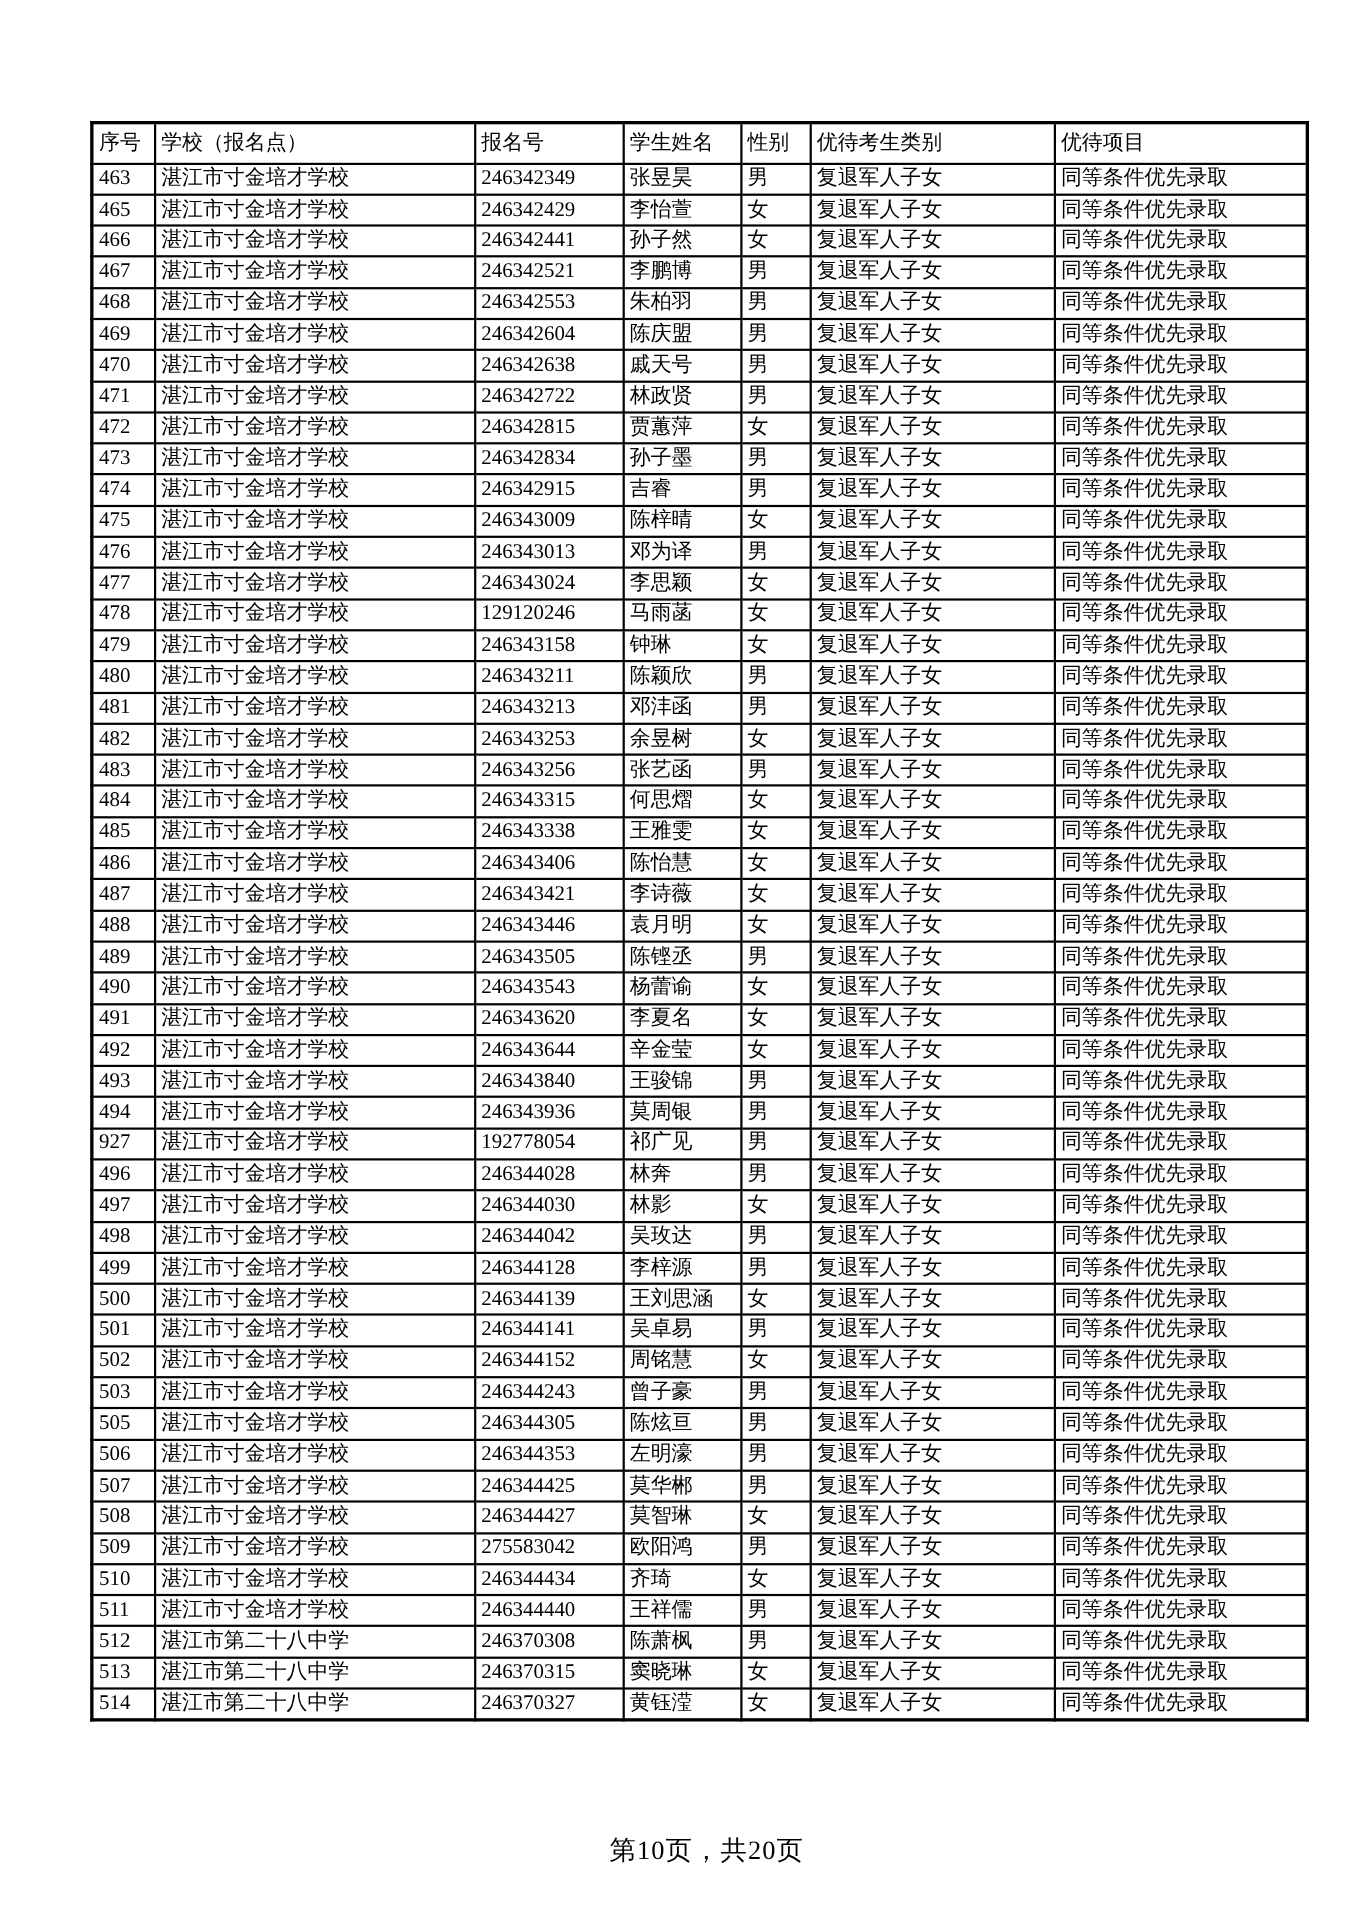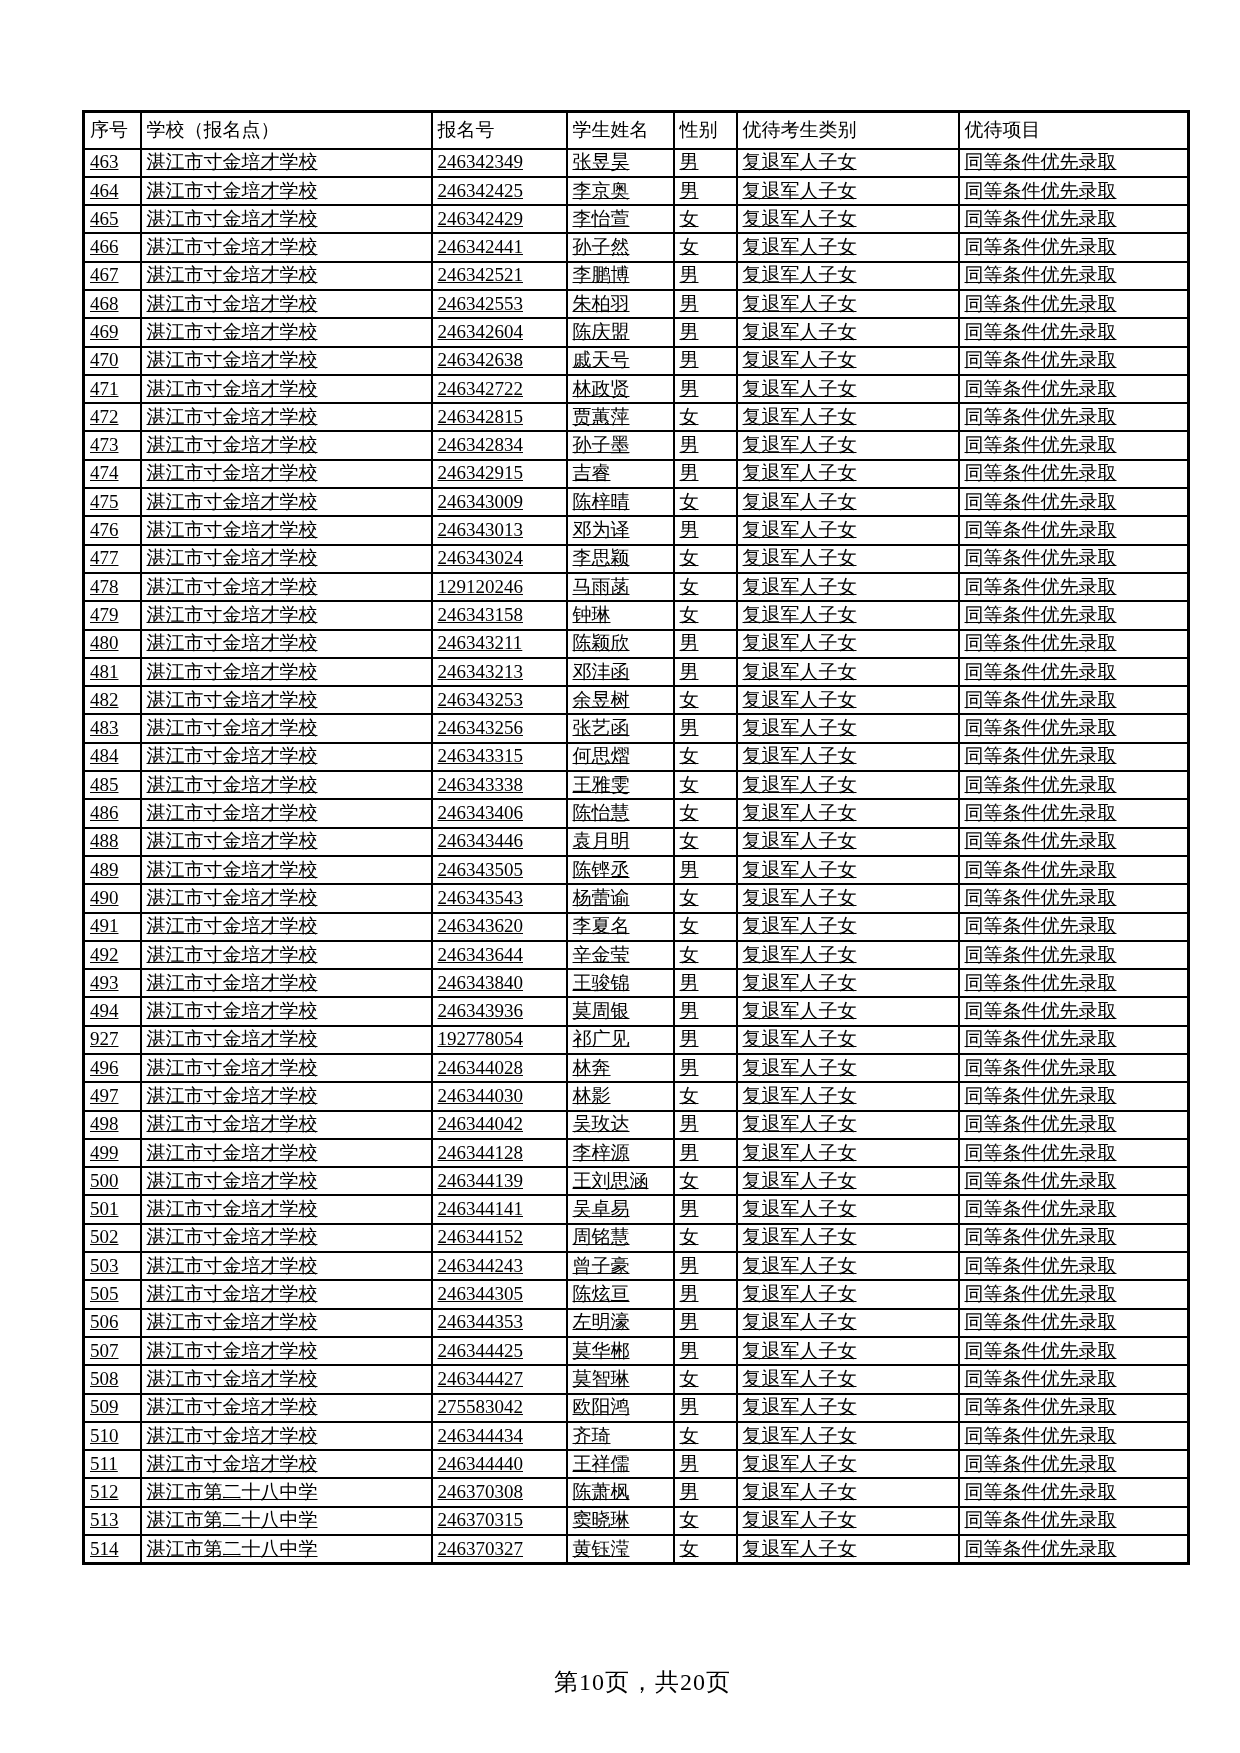"463" .roster tbody tr { text-decoration: underline -> none }
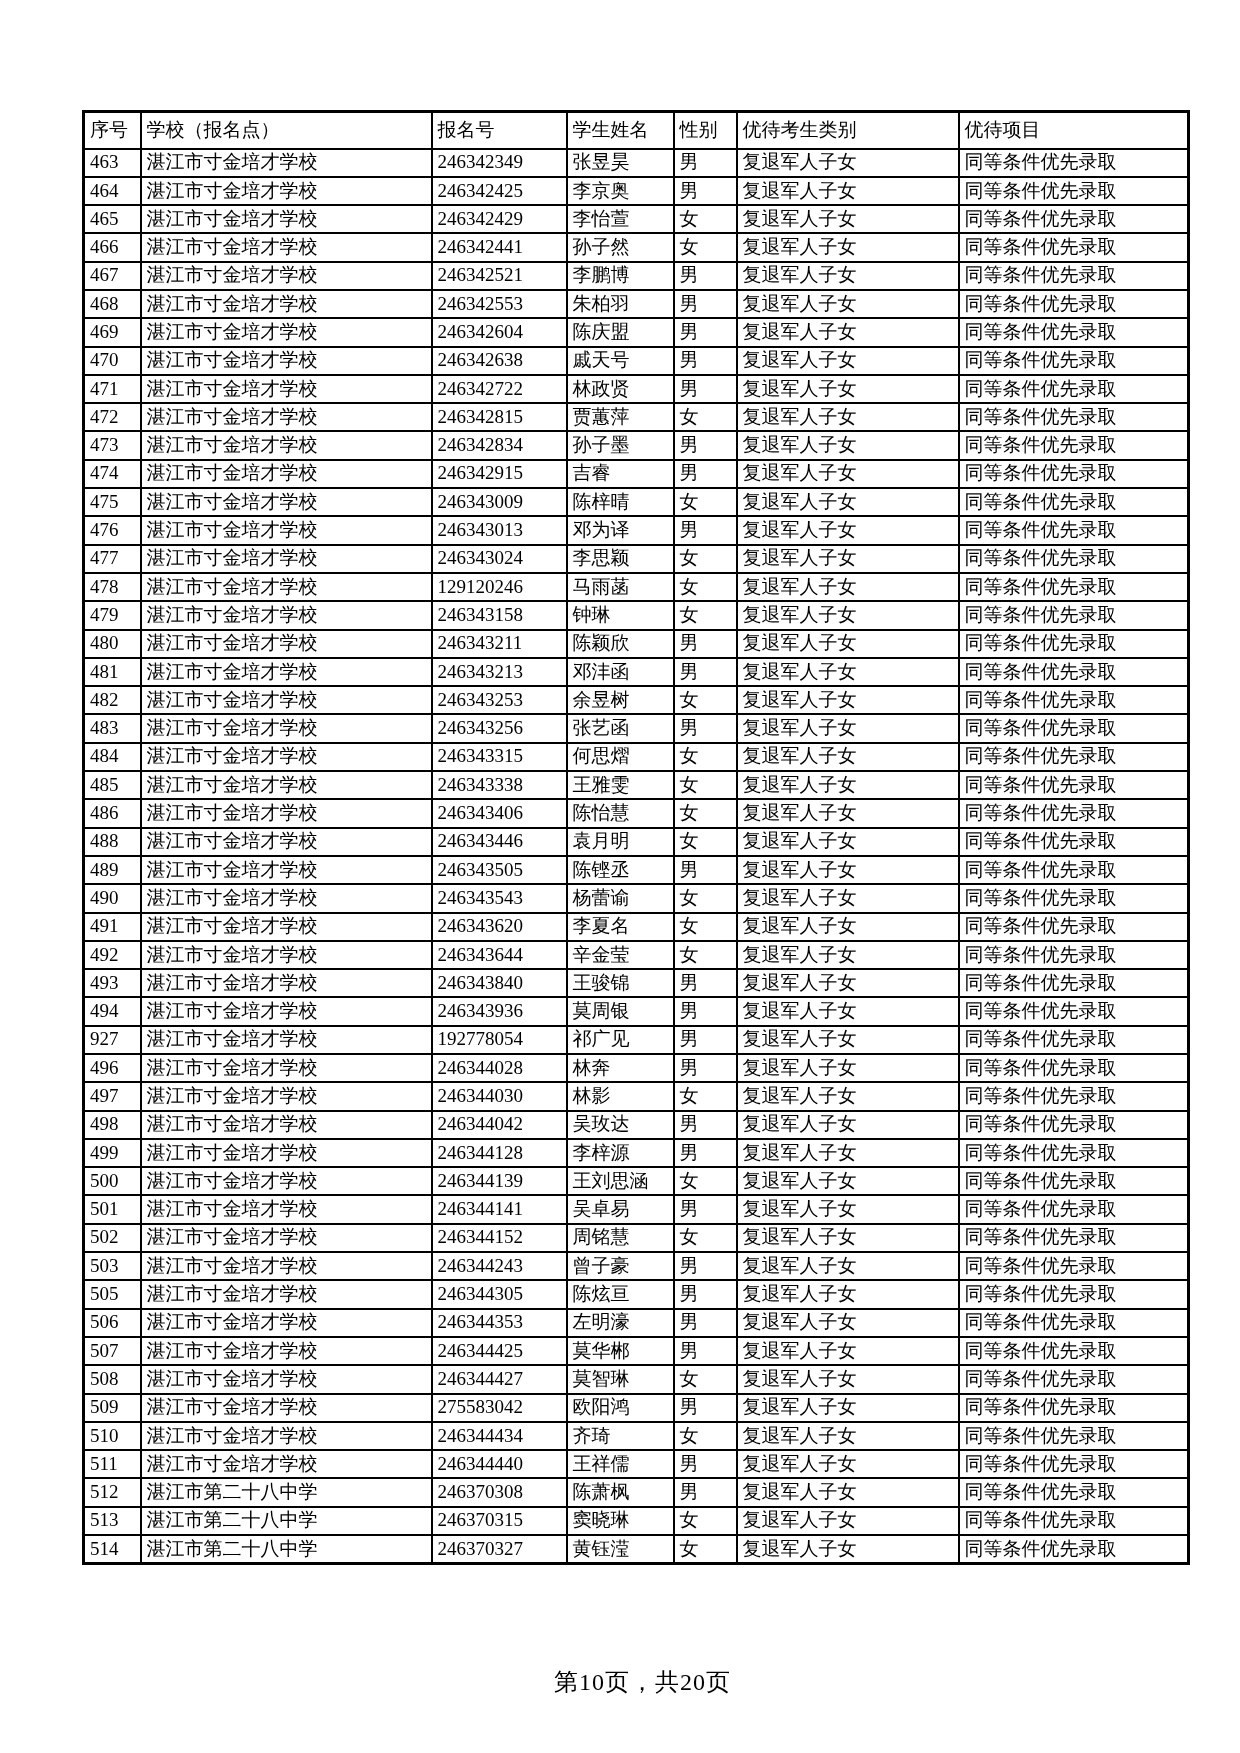"464" tr { html: <tr> <td>464</td> <td>湛江市寸金培才学校</td> <td>246342425</td> <td>李京奥</td> <td>男</td> <td>复退军人子女</td> <td>同等条件优先录取</td> </tr> -> none }
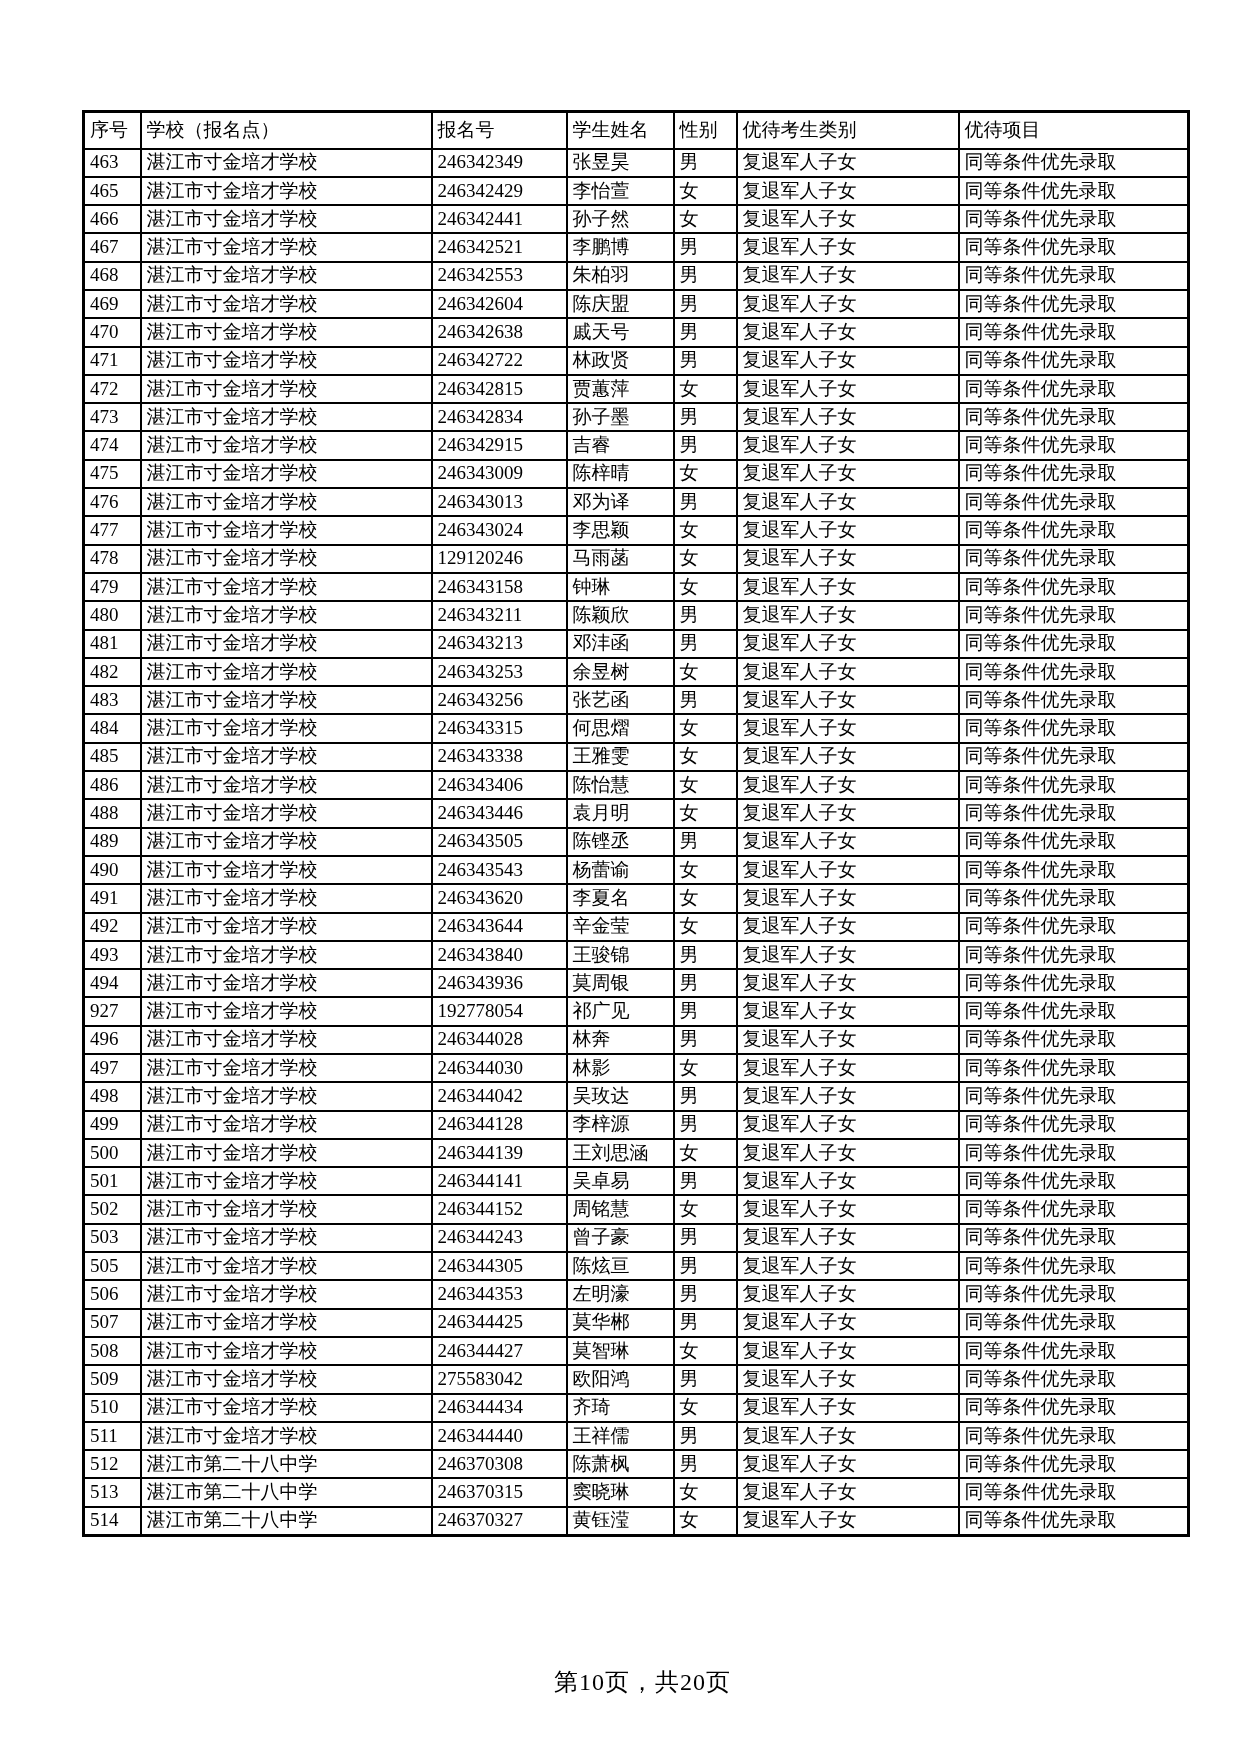"487" tr { html: none -> <tr> <td>487</td> <td>湛江市寸金培才学校</td> <td>246343421</td> <td>李诗薇</td> <td>女</td> <td>复退军人子女</td> <td>同等条件优先录取</td> </tr> }
